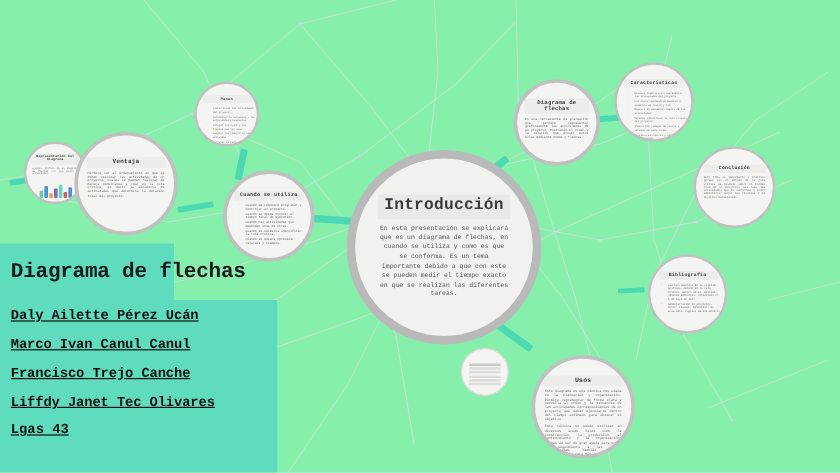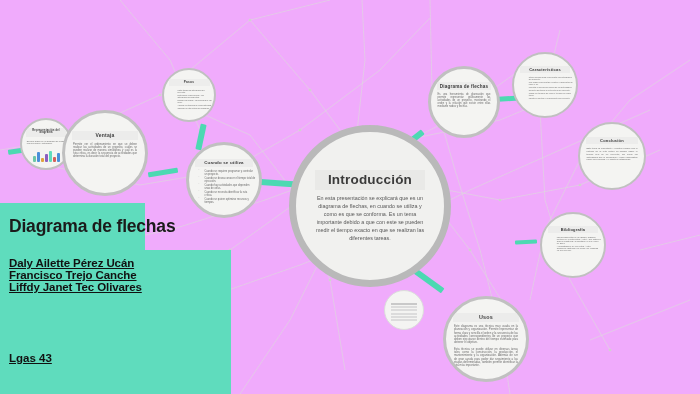"Introducción" #canvas { background: #f0abfc -> #86efac; font-family: none -> Liberation Mono, monospace }
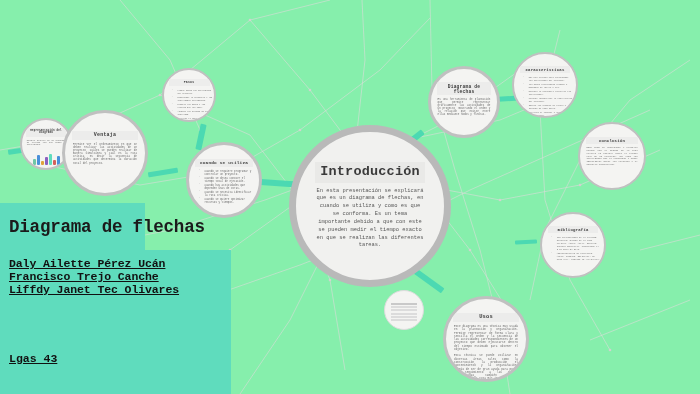"Daly Ailette Pérez Ucán" #authors .a { margin-bottom: 0 -> 11px }
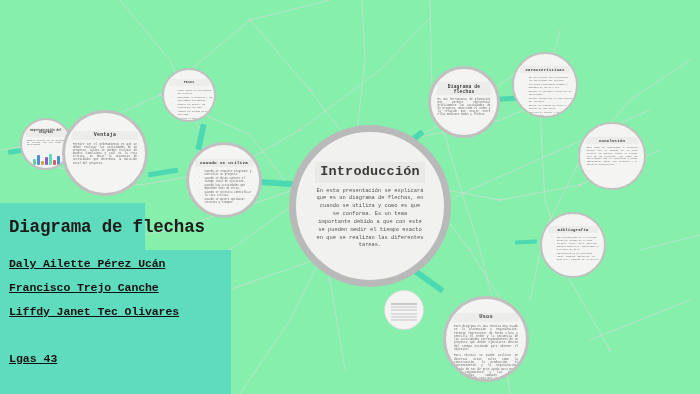"Marco Ivan Canul Canul" div.a { html: none -> <div>Marco Ivan Canul Canul</div> }
